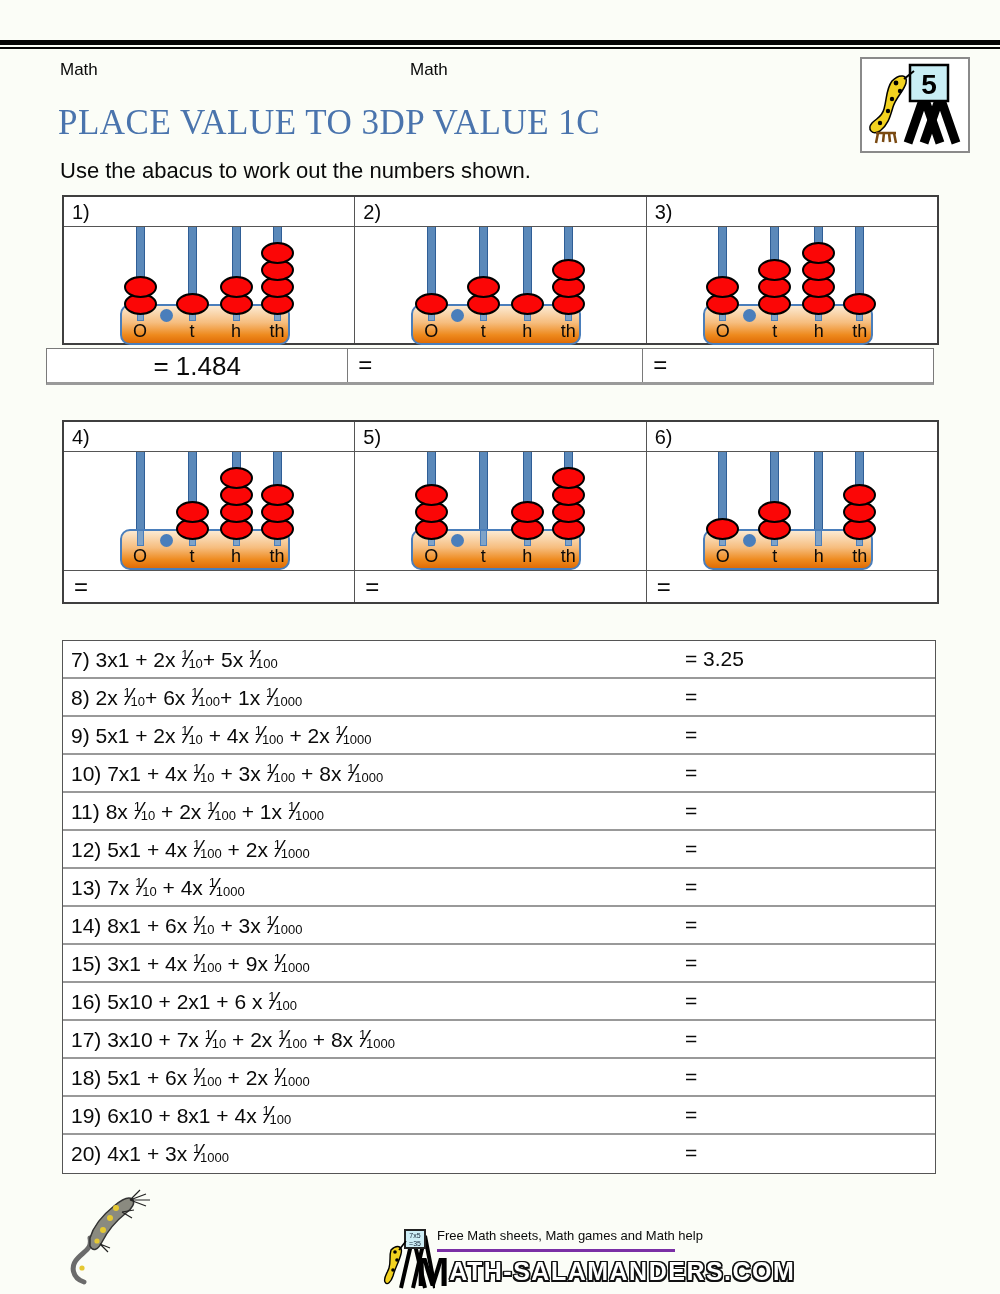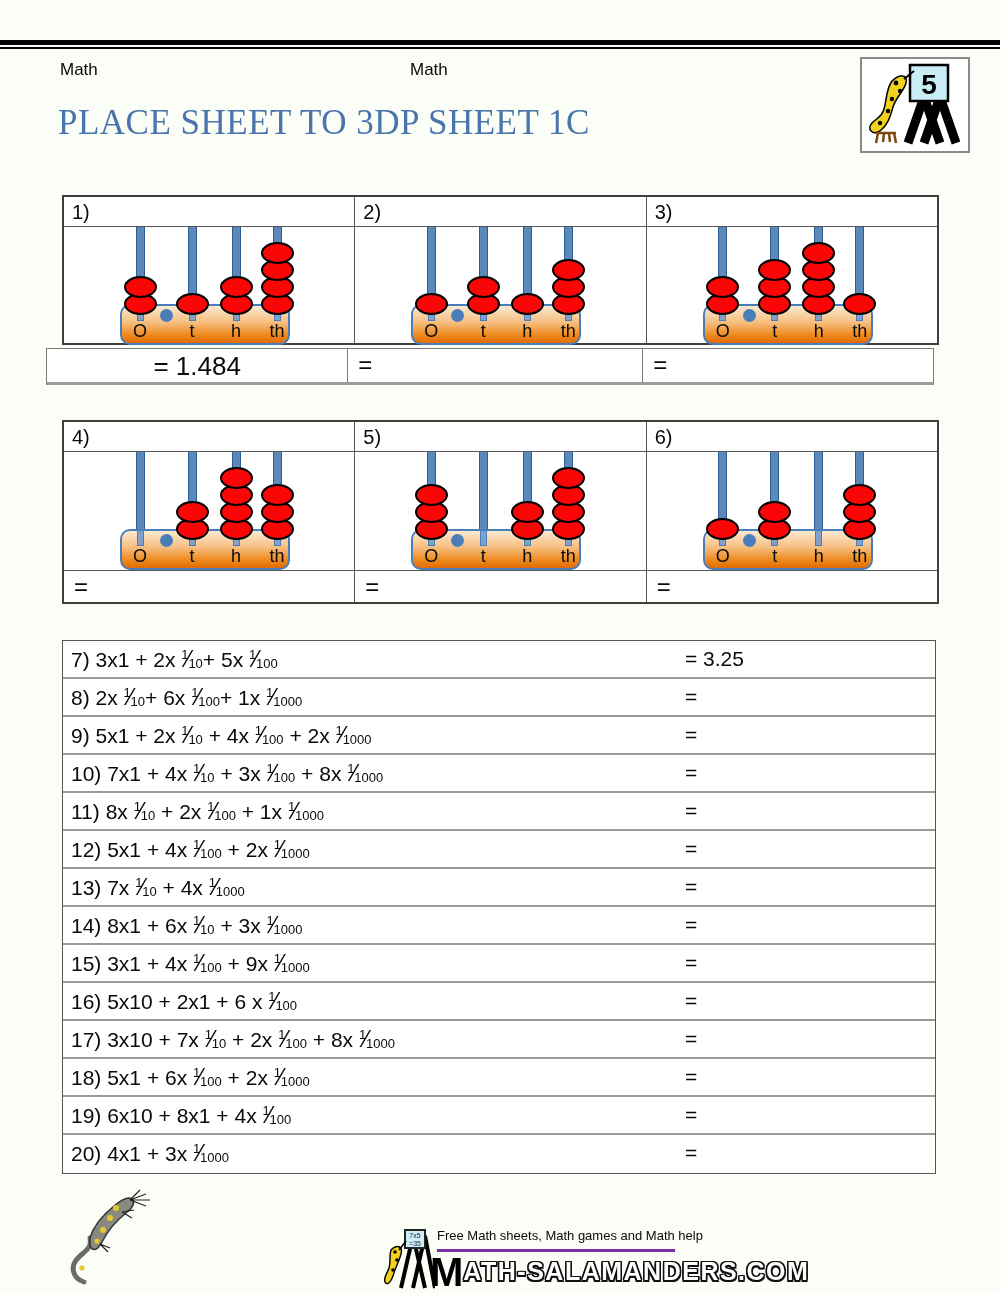"PLACE SHEET TO 3DP SHEET" h1.title { text: SHEET TO 3DP SHEET -> VALUE TO 3DP VALUE }
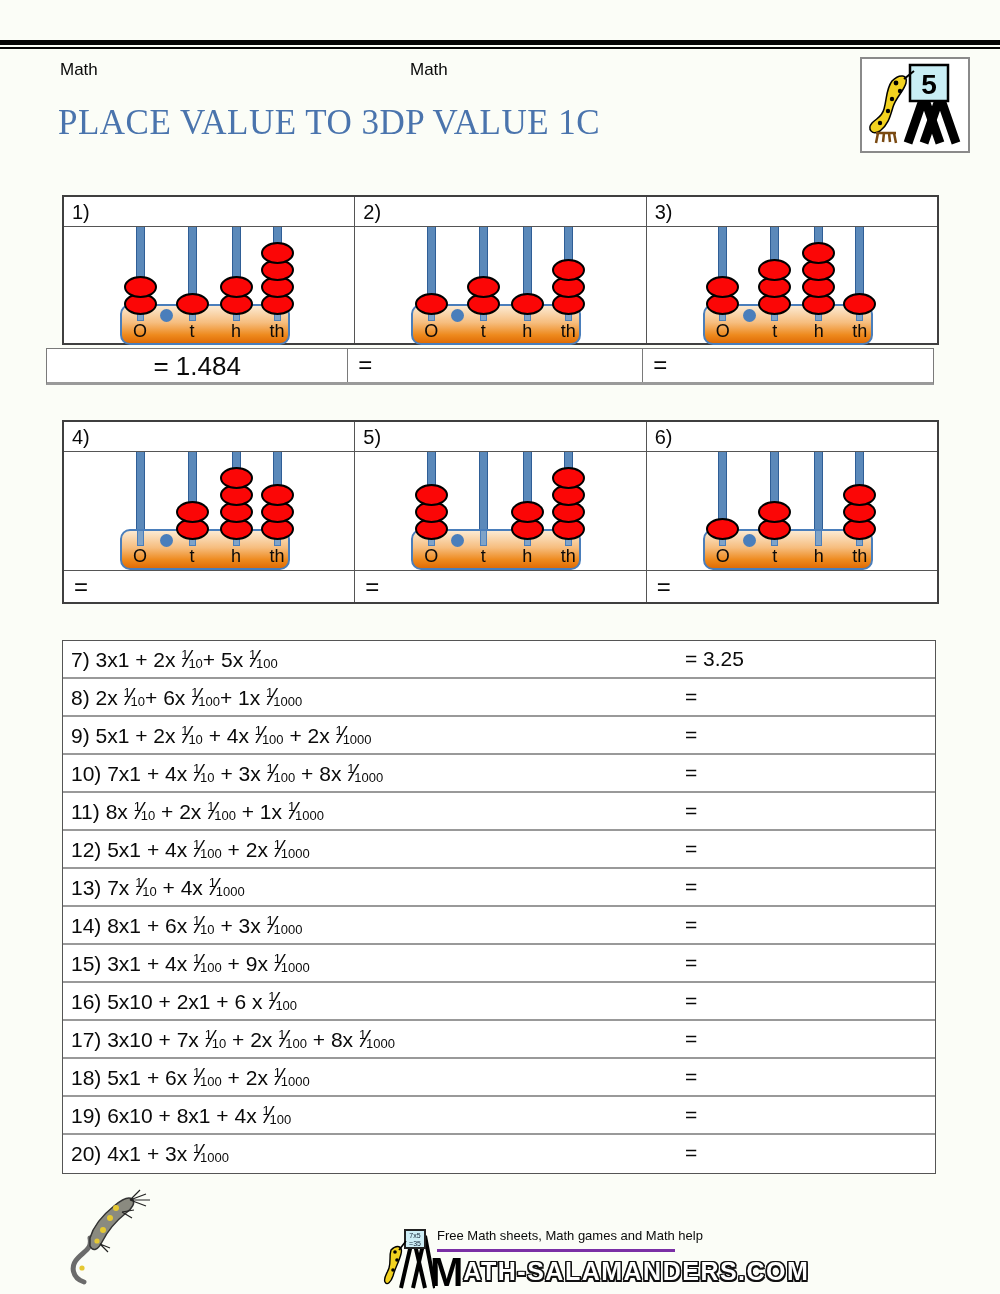"Use the abacus to work" p.instruction { html: none -> <p>Use the abacus to work out the numbers shown.</p> }
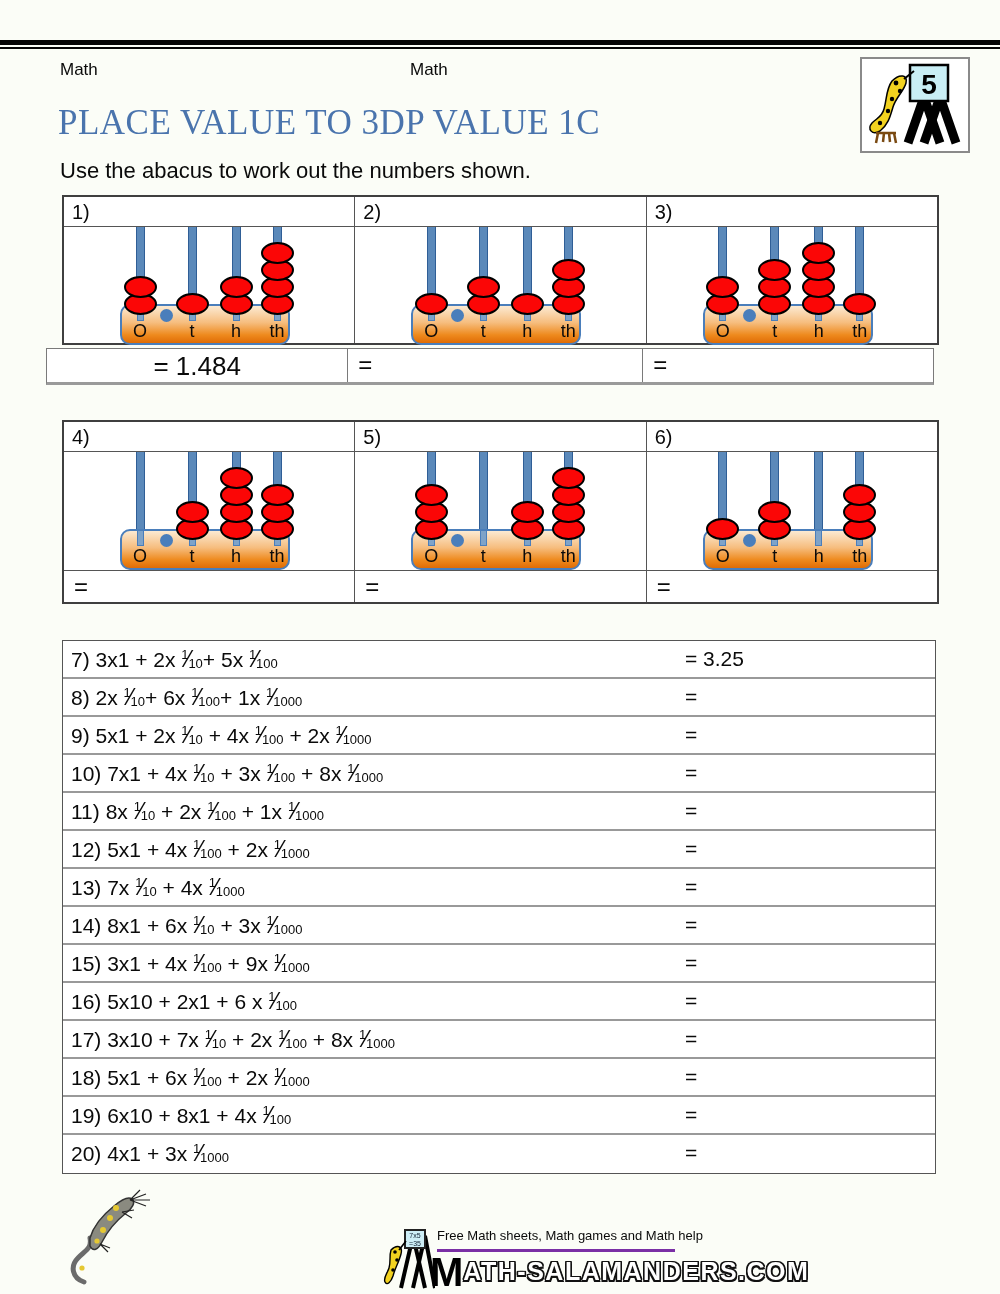"MATH-SALAMANDERS.COM" .sitename { left: 47px -> 33px }
